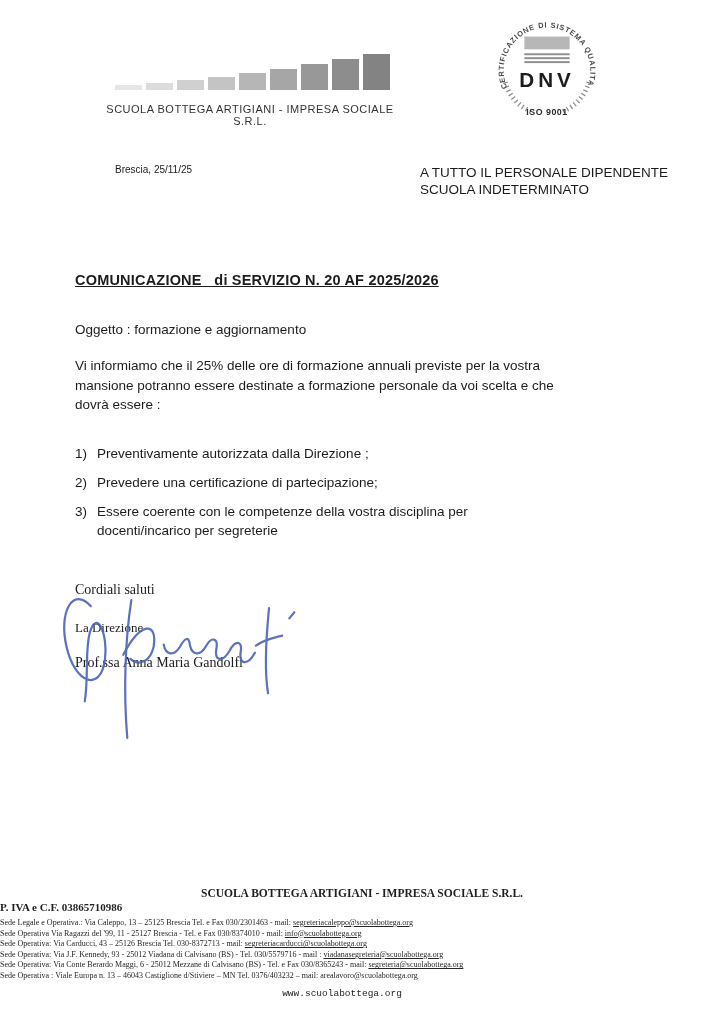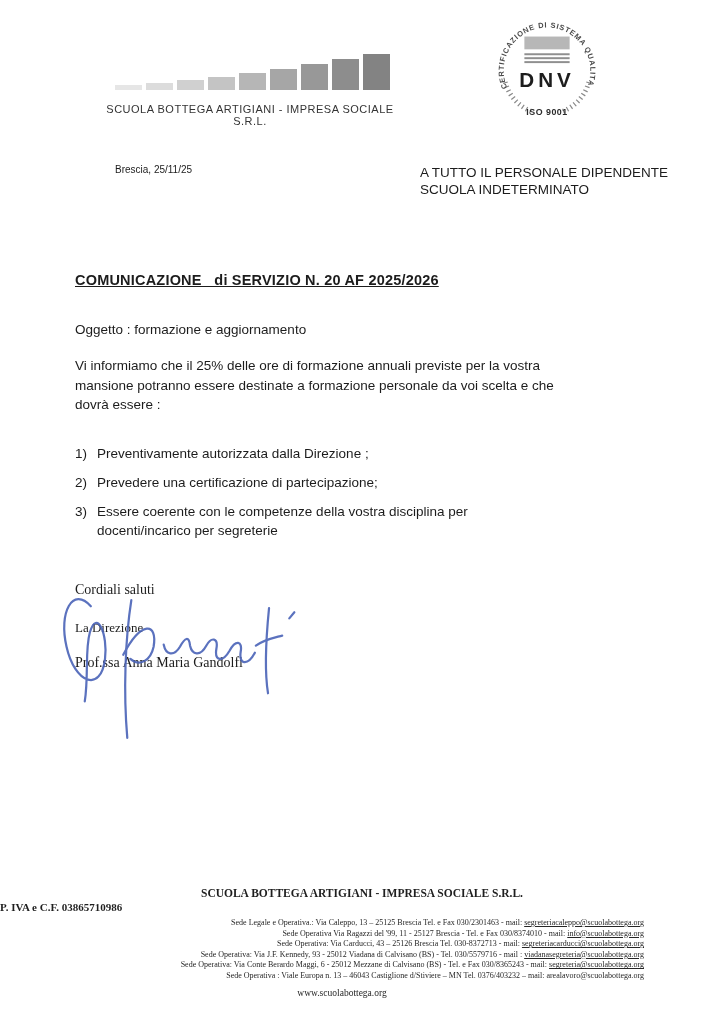"Sede Legale e Operativa.: Via" .f-addrs { text-align: right -> left }
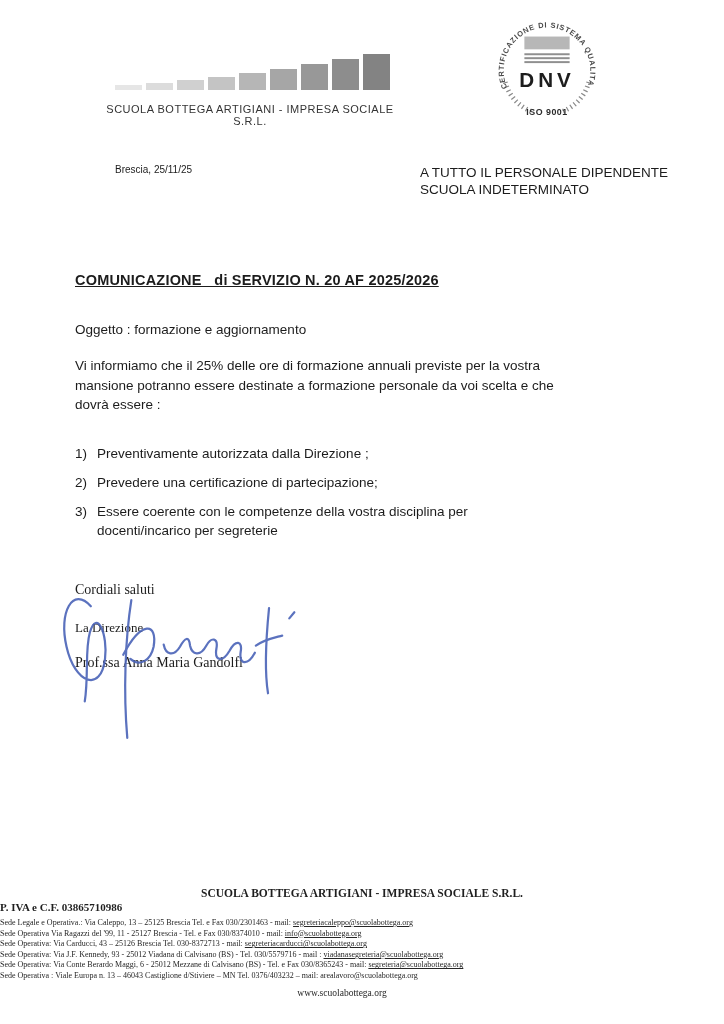"www.scuolabottega.org" .f-web { font-family: Liberation Serif, serif -> Liberation Mono, monospace }
